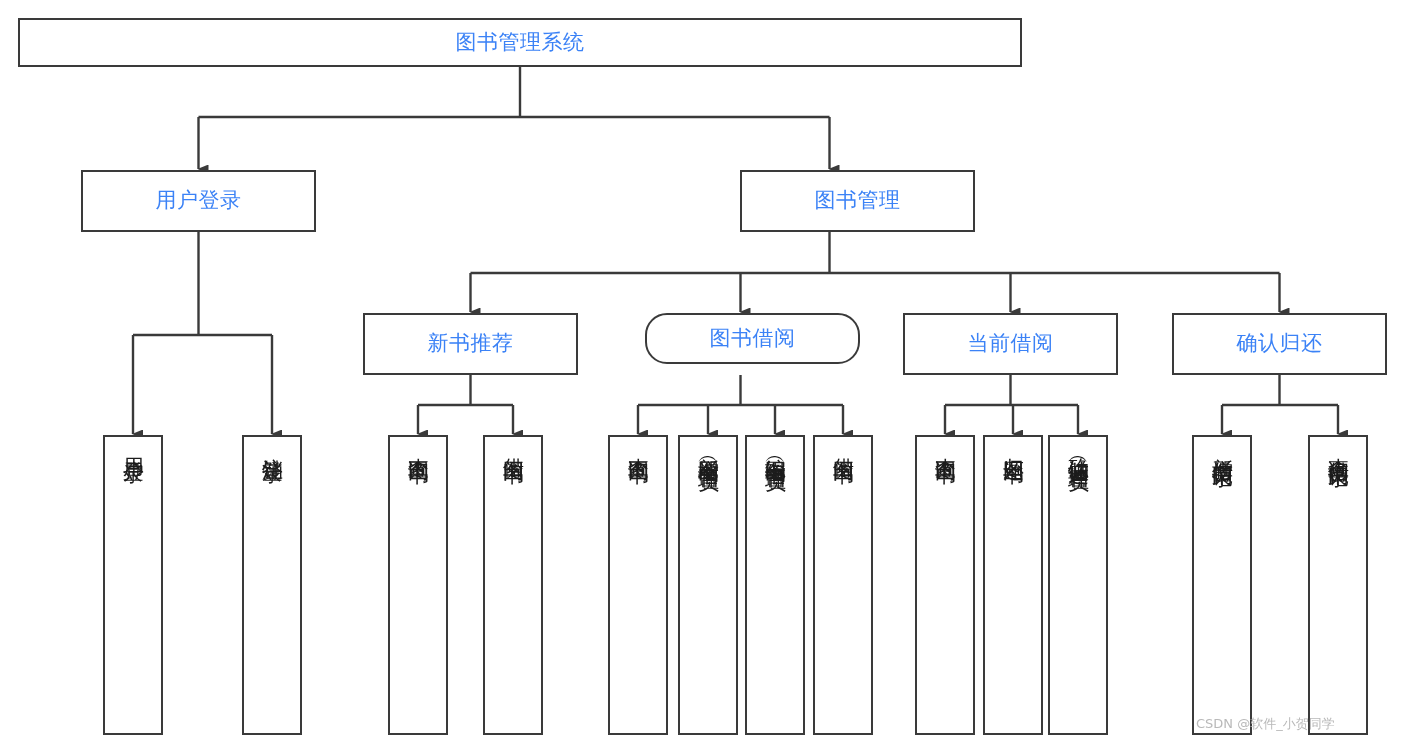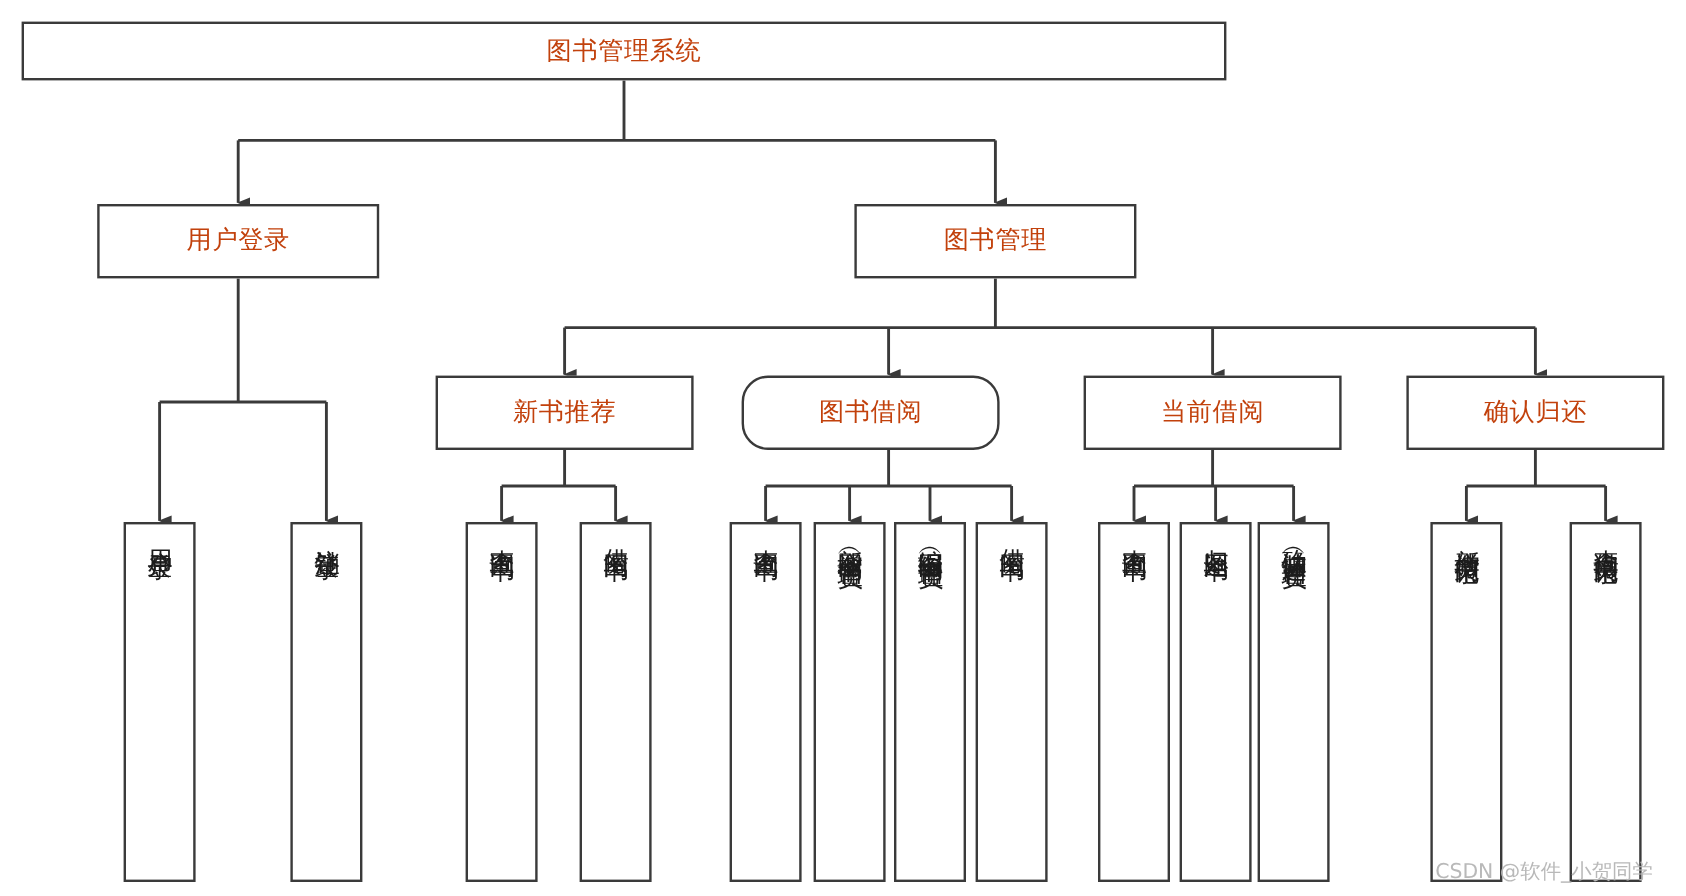"图书管理系统" .node-label-h { color: #c2410c -> #3b82f6 }
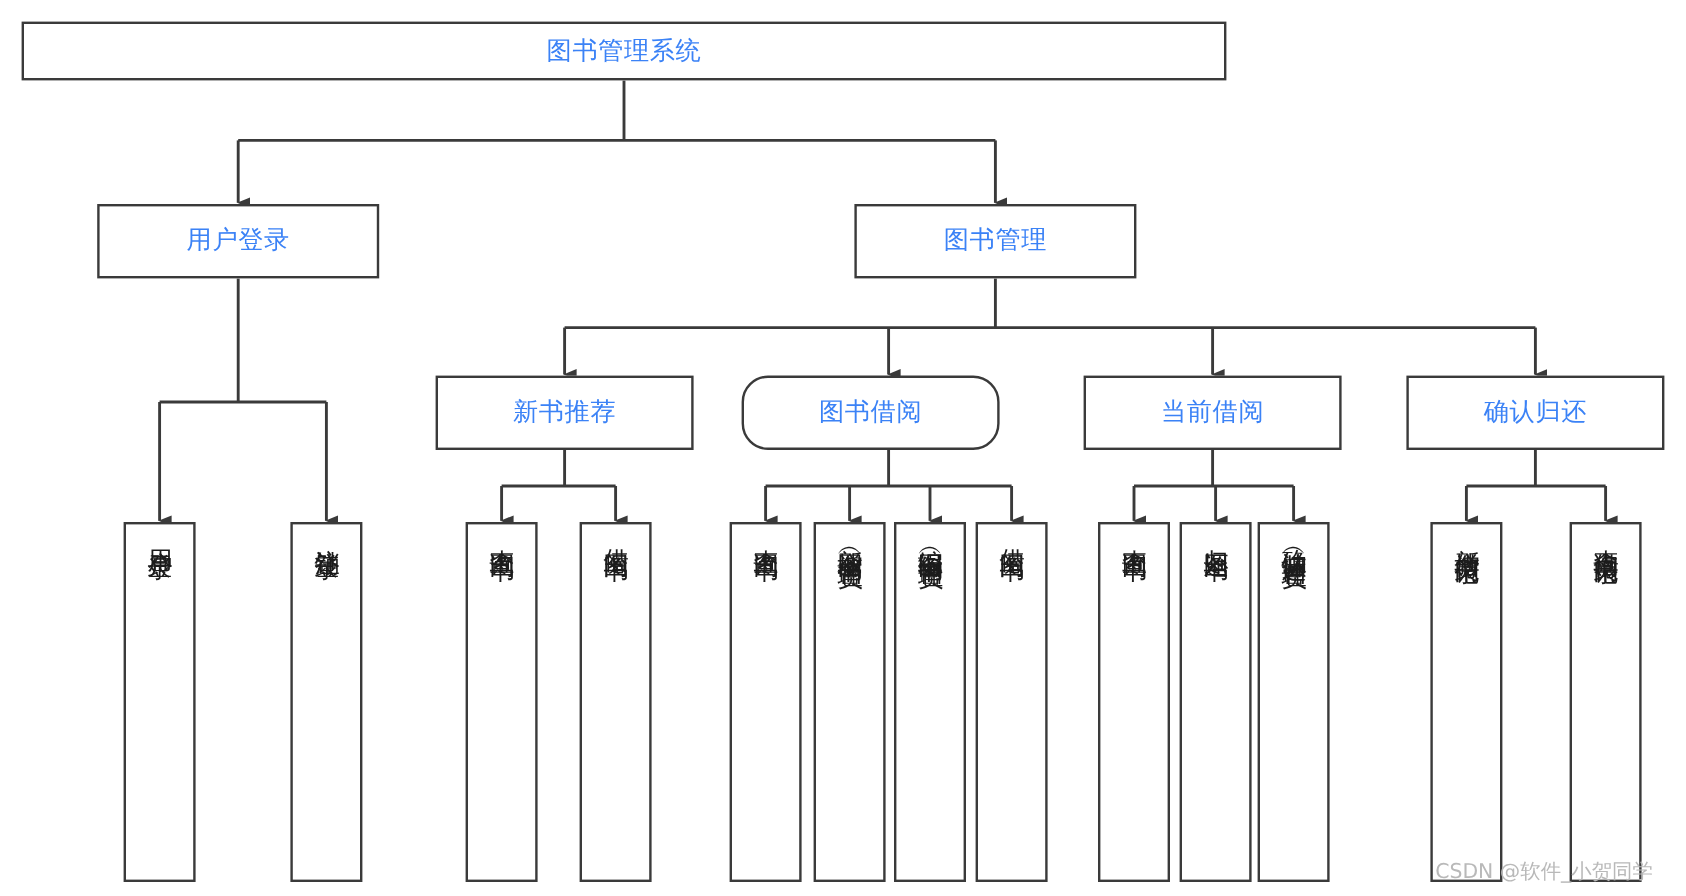"图书管理" div.node-box { left: 712px -> 740px }
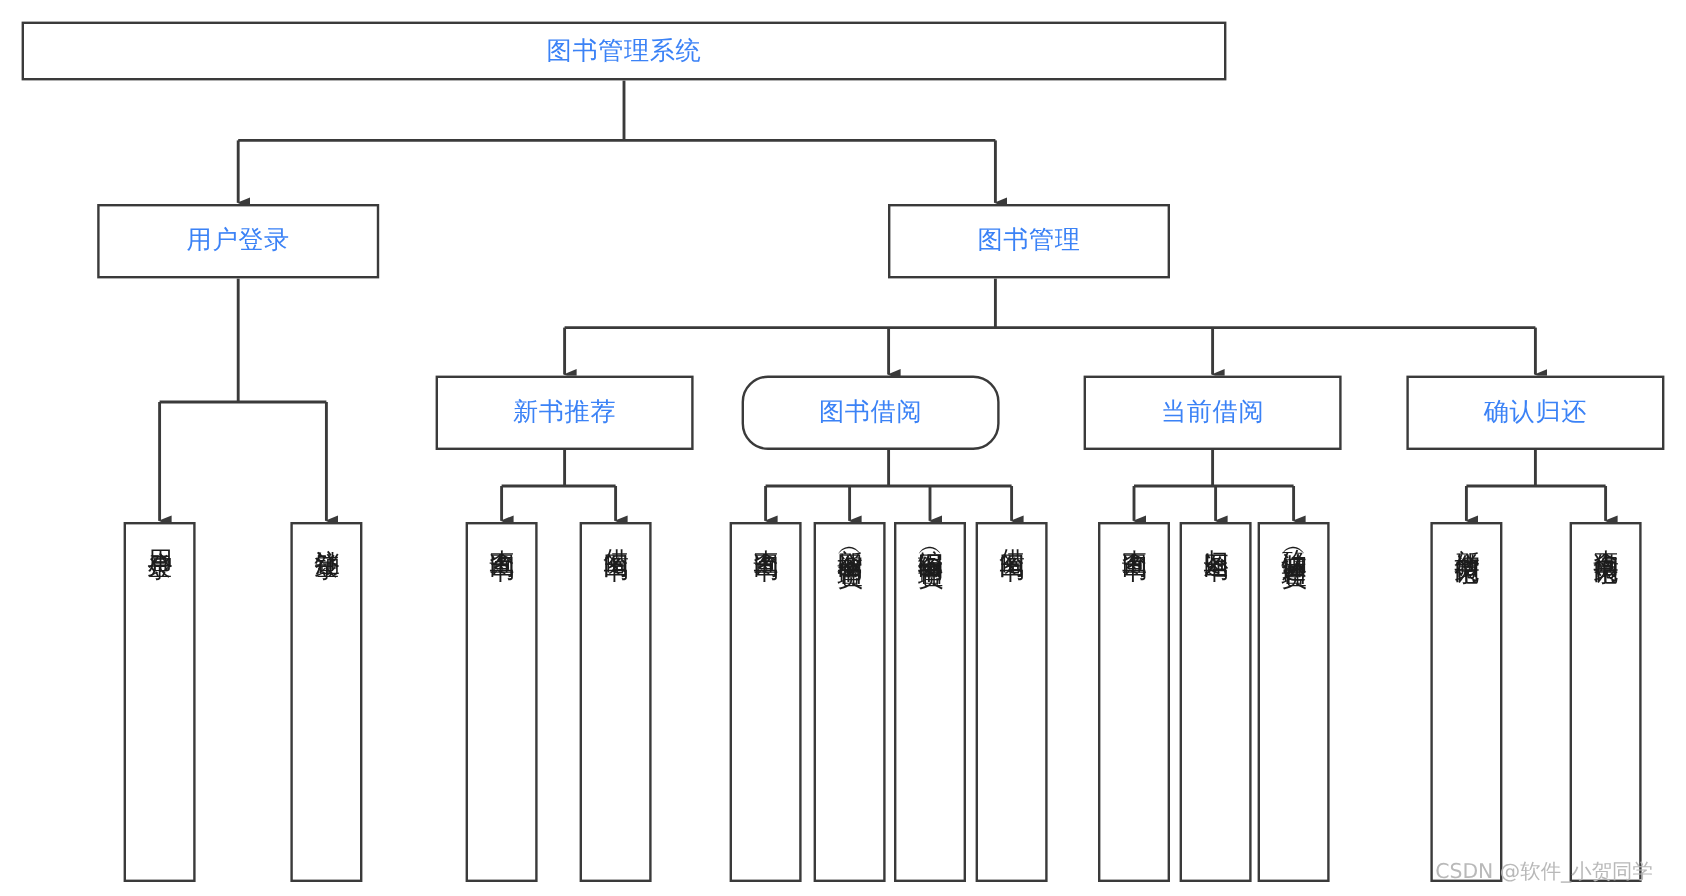"图书借阅" div.node-box { height: 62px -> 51px; left: 618px -> 645px }
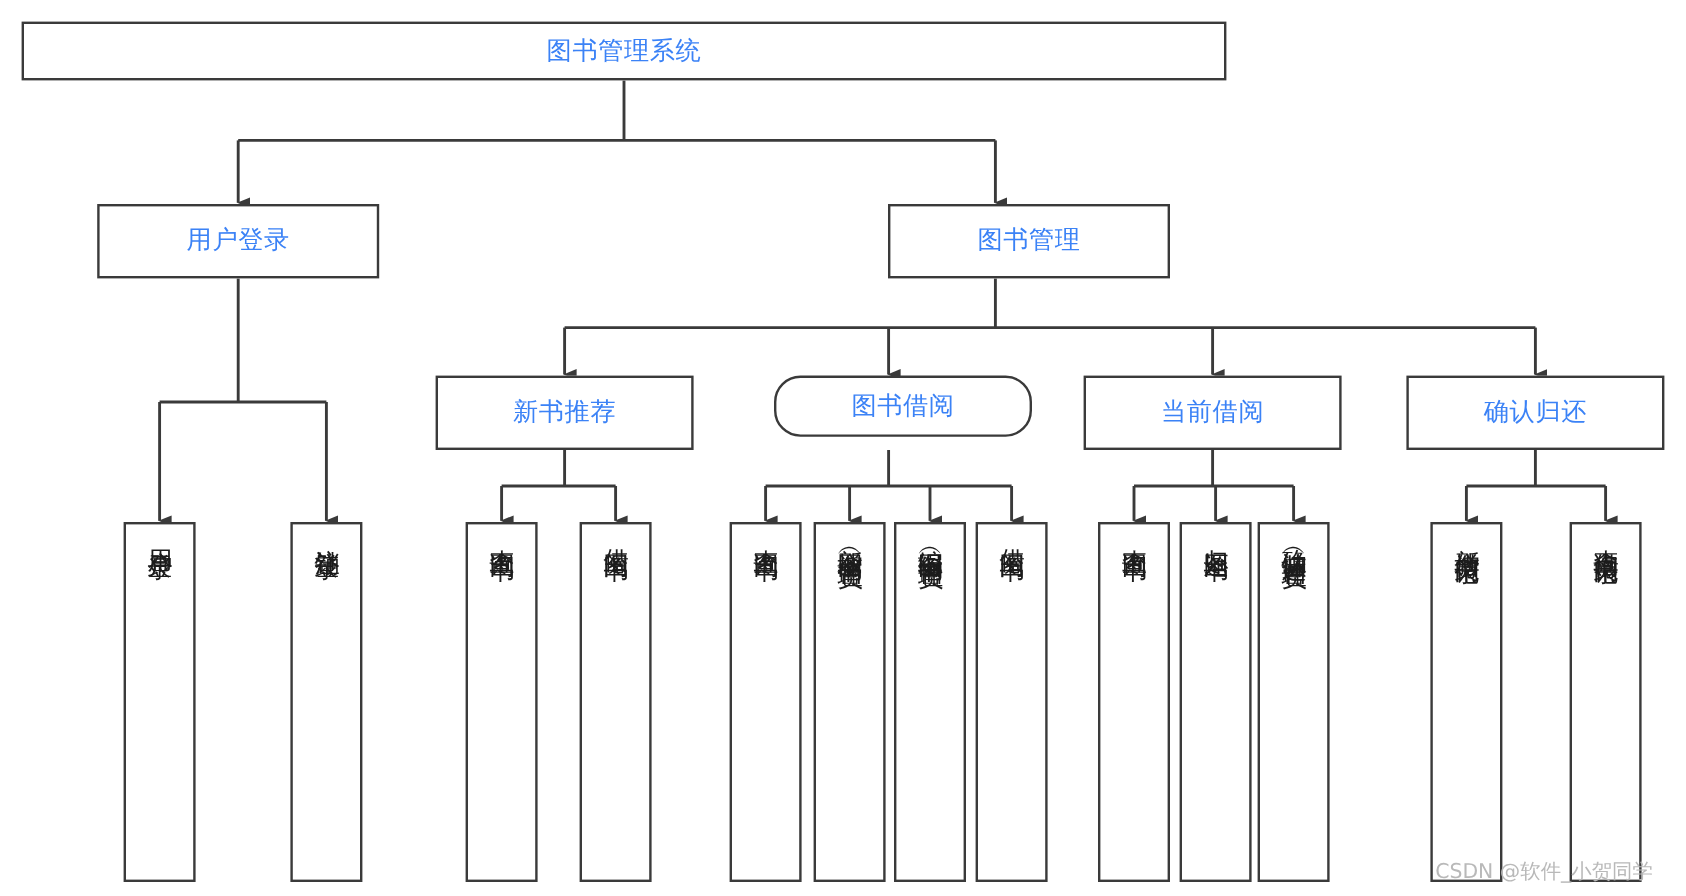"CSDN @软件_小贺同学" .watermark { font-size: 17px -> 13px }
